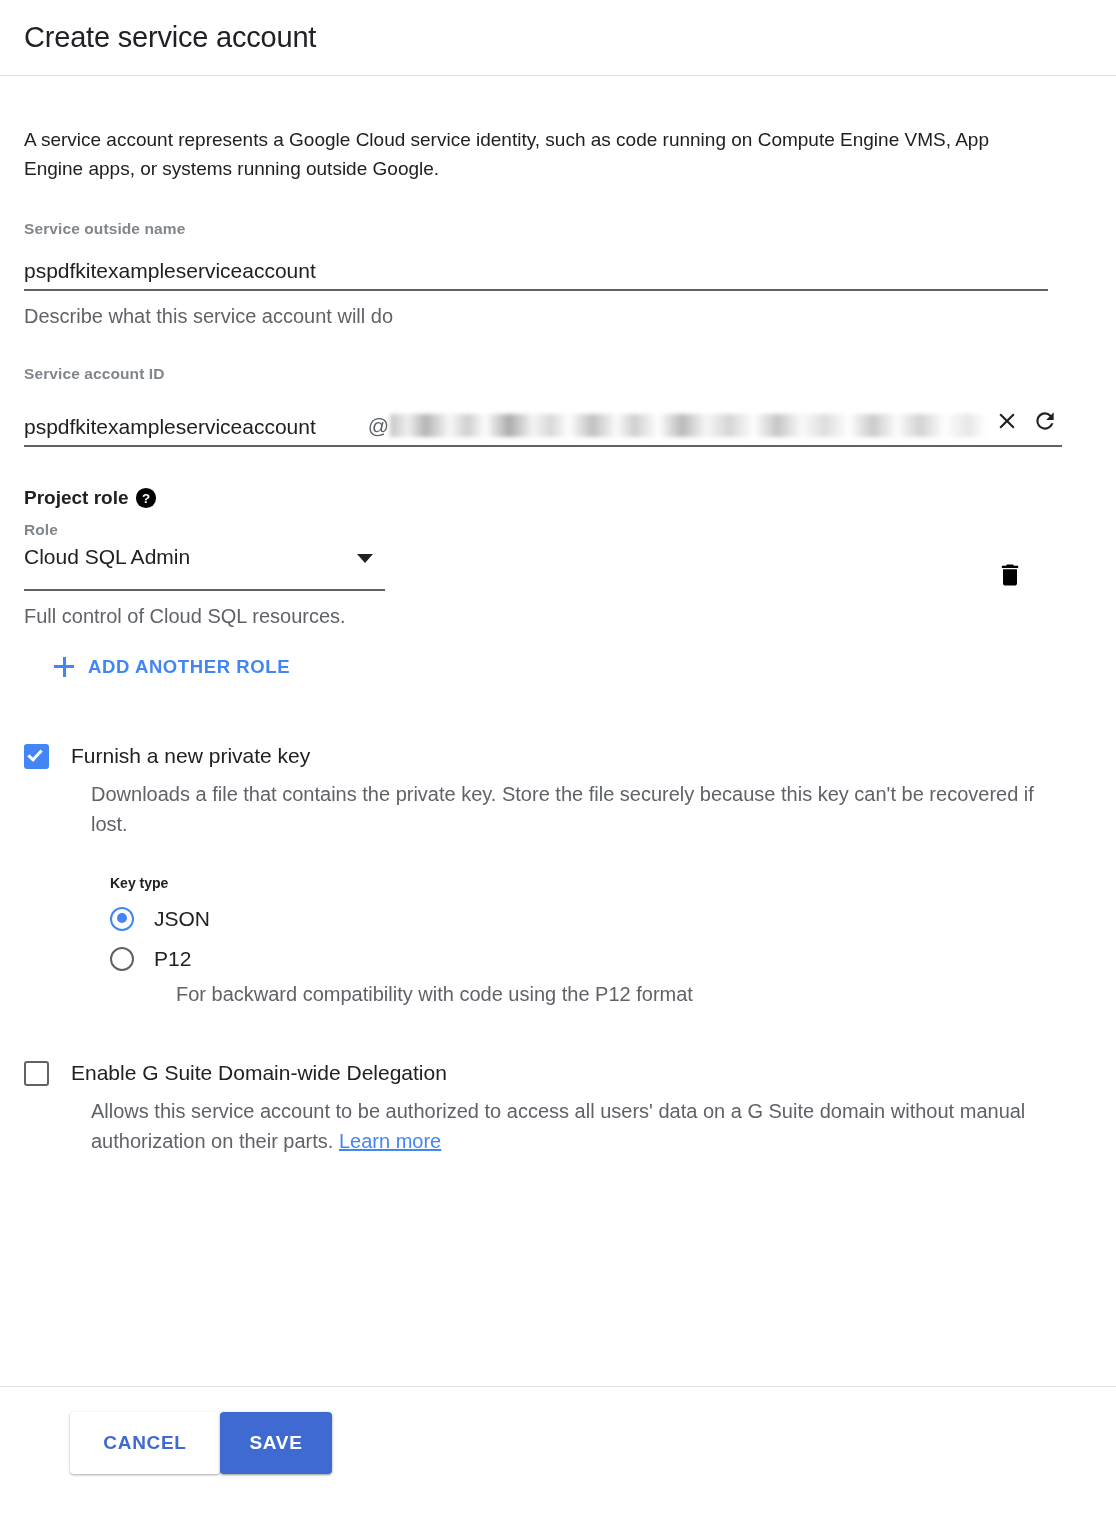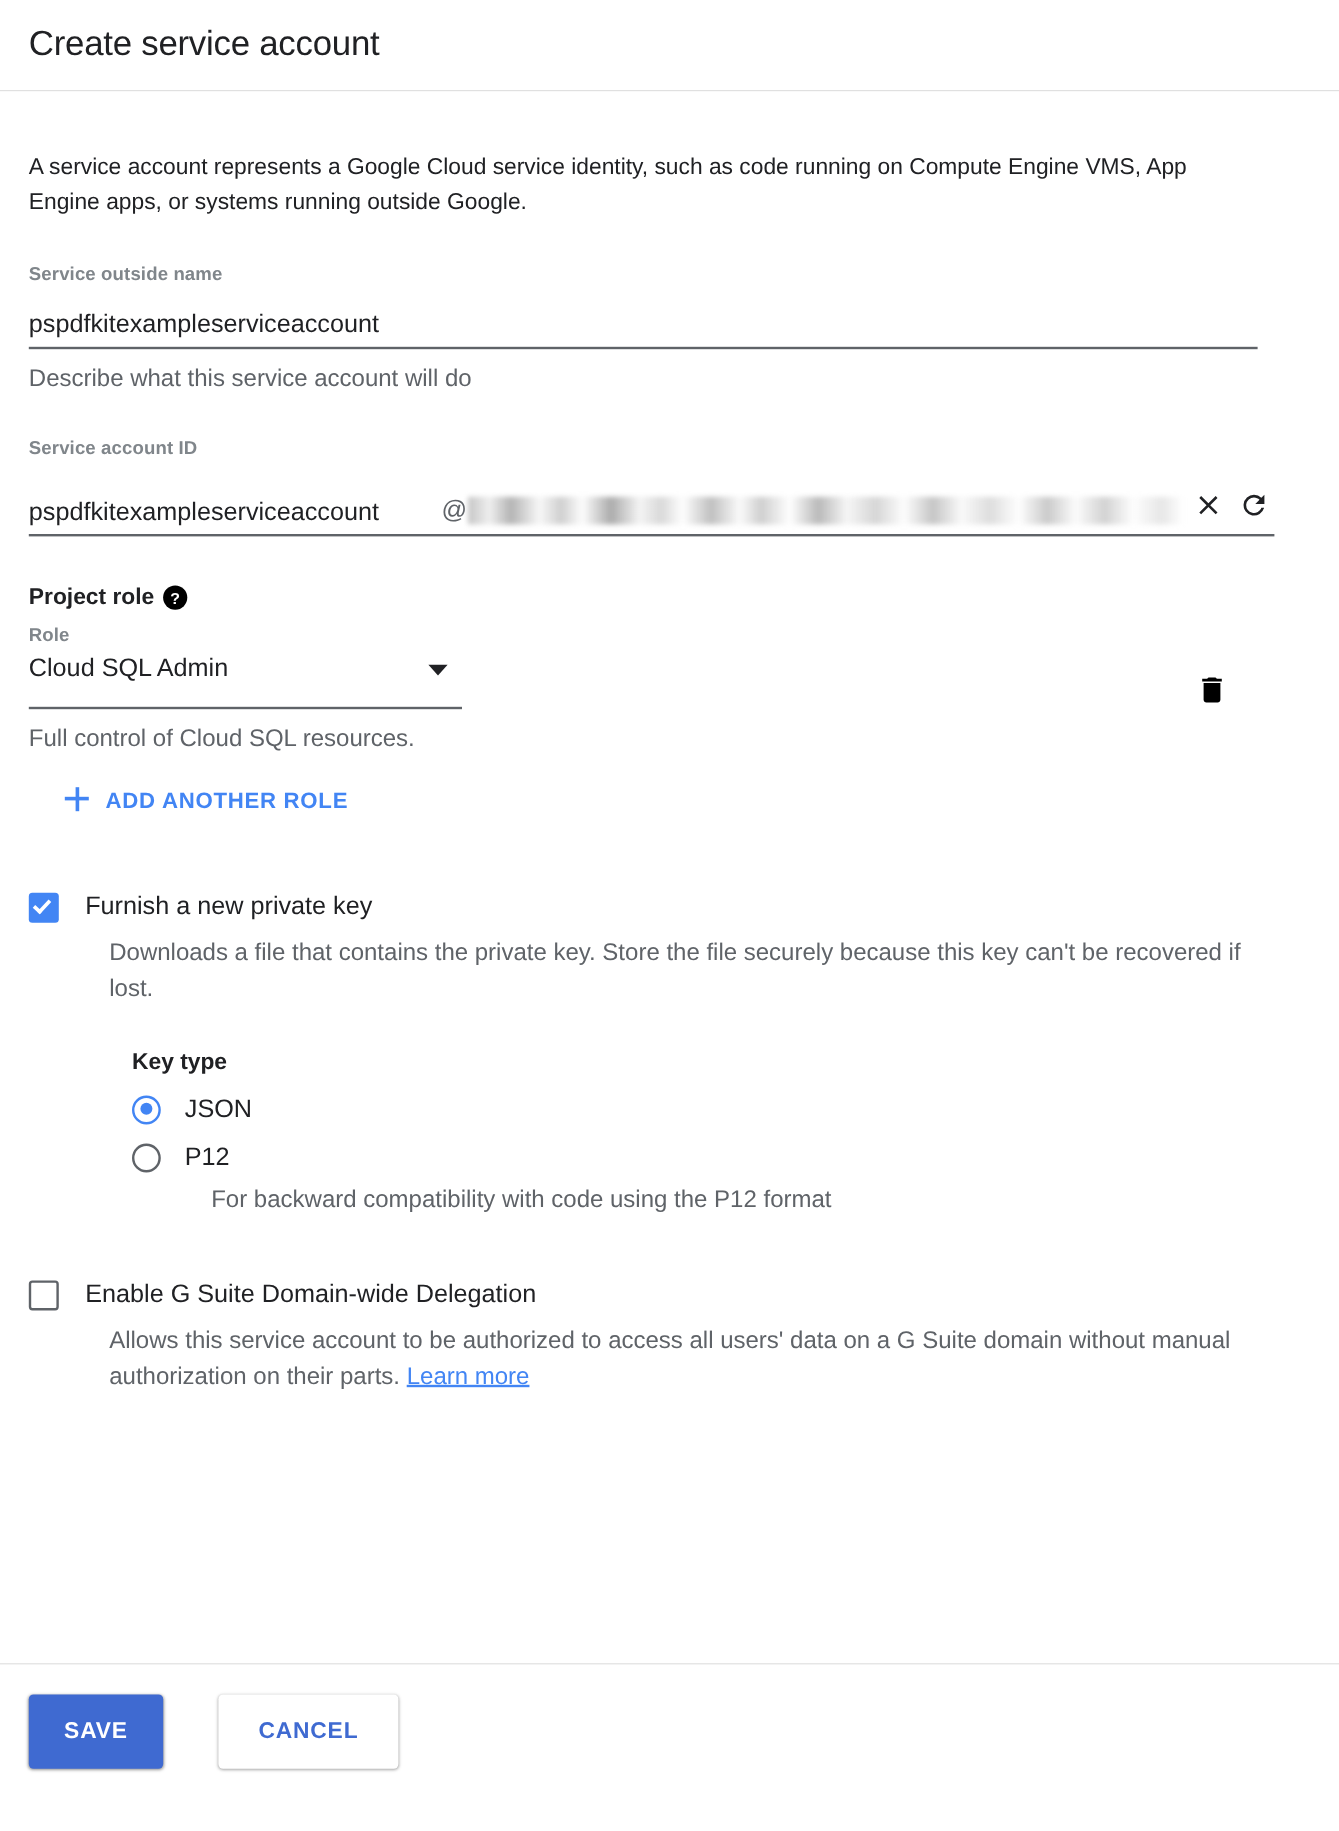"ADD ANOTHER ROLE" .add-role-link { align-items: flex-start -> center }
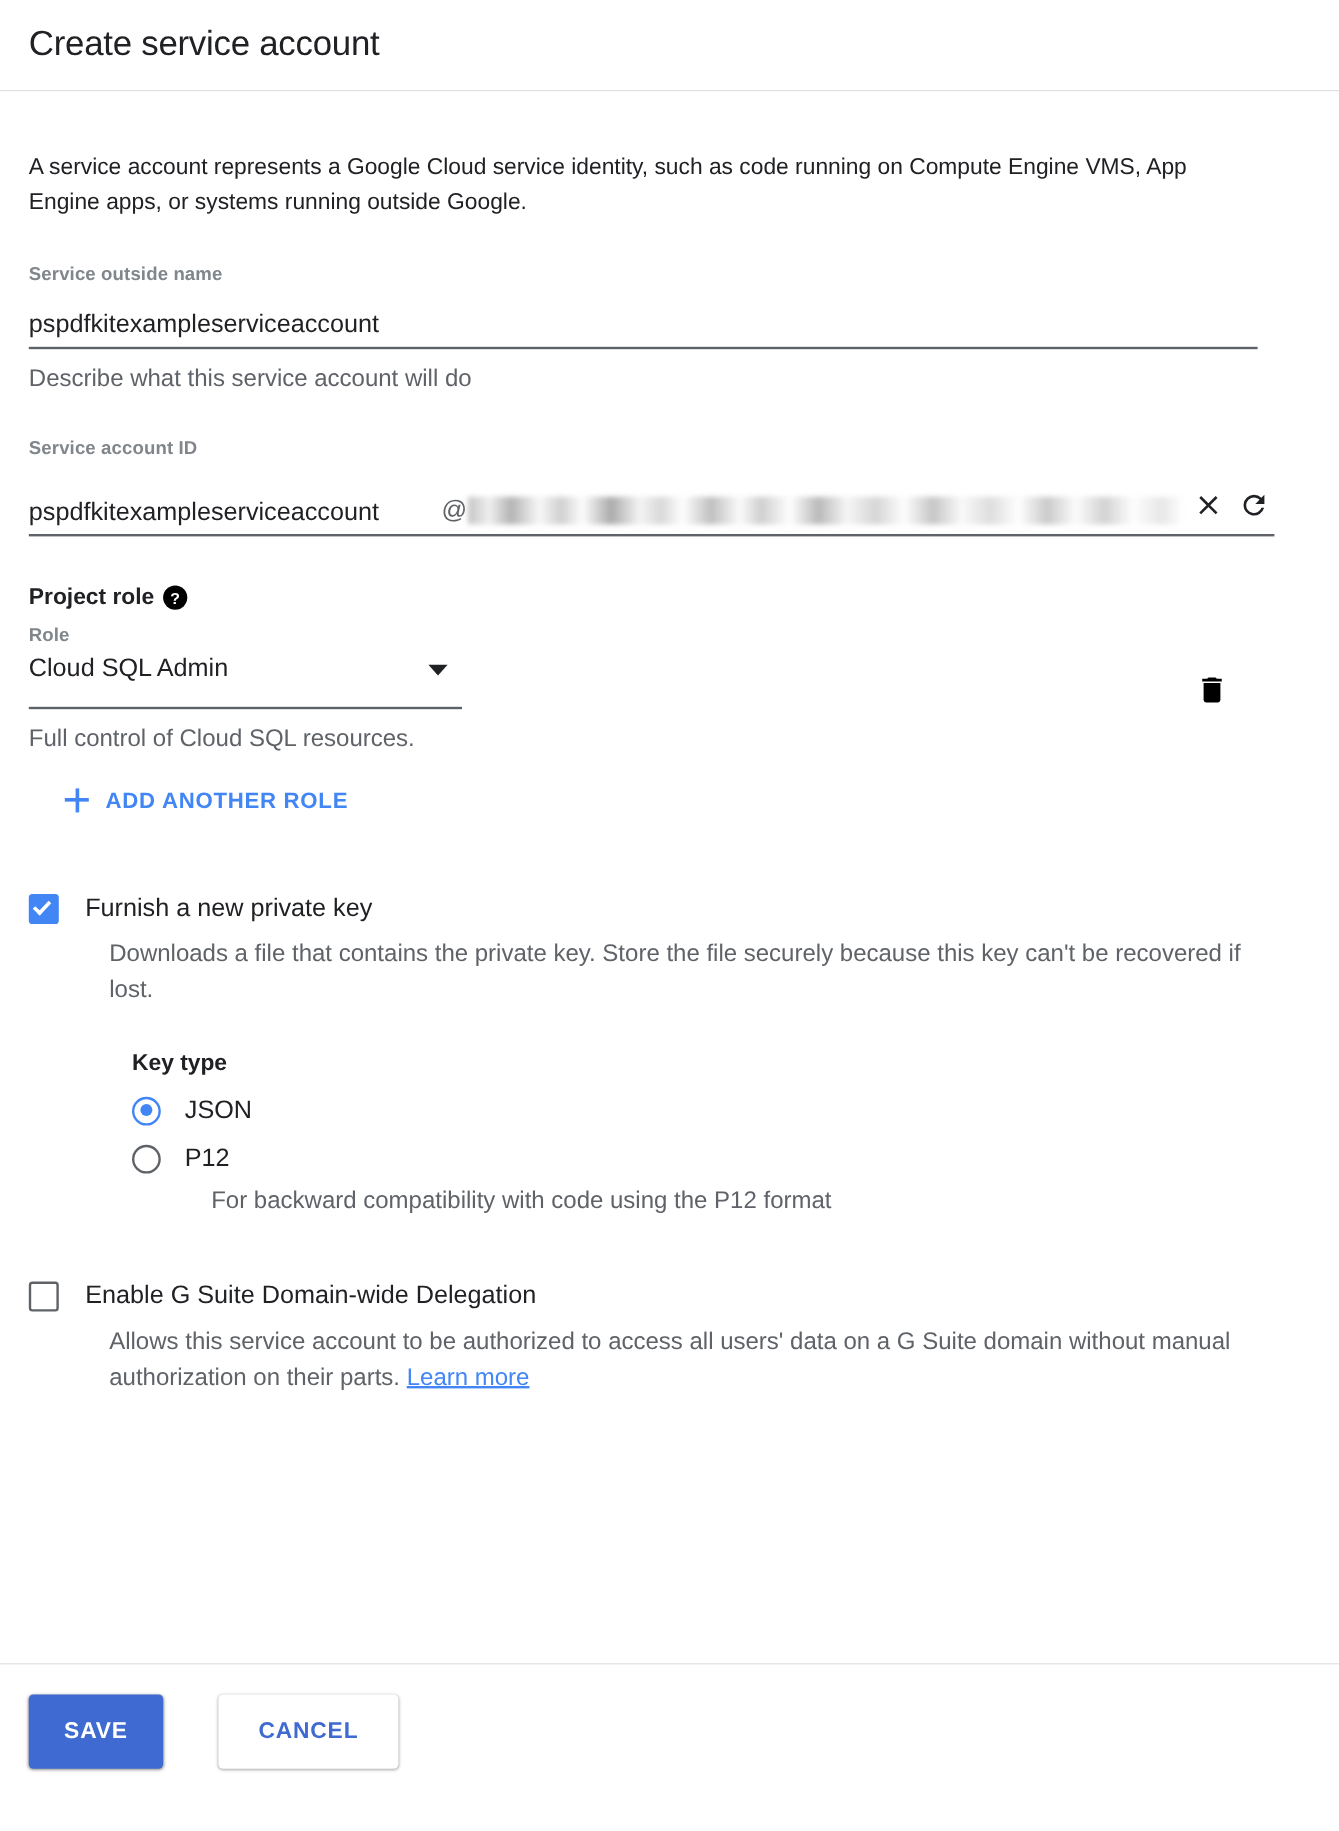"Key type" .keytype-title { font-size: 19px -> 14px }
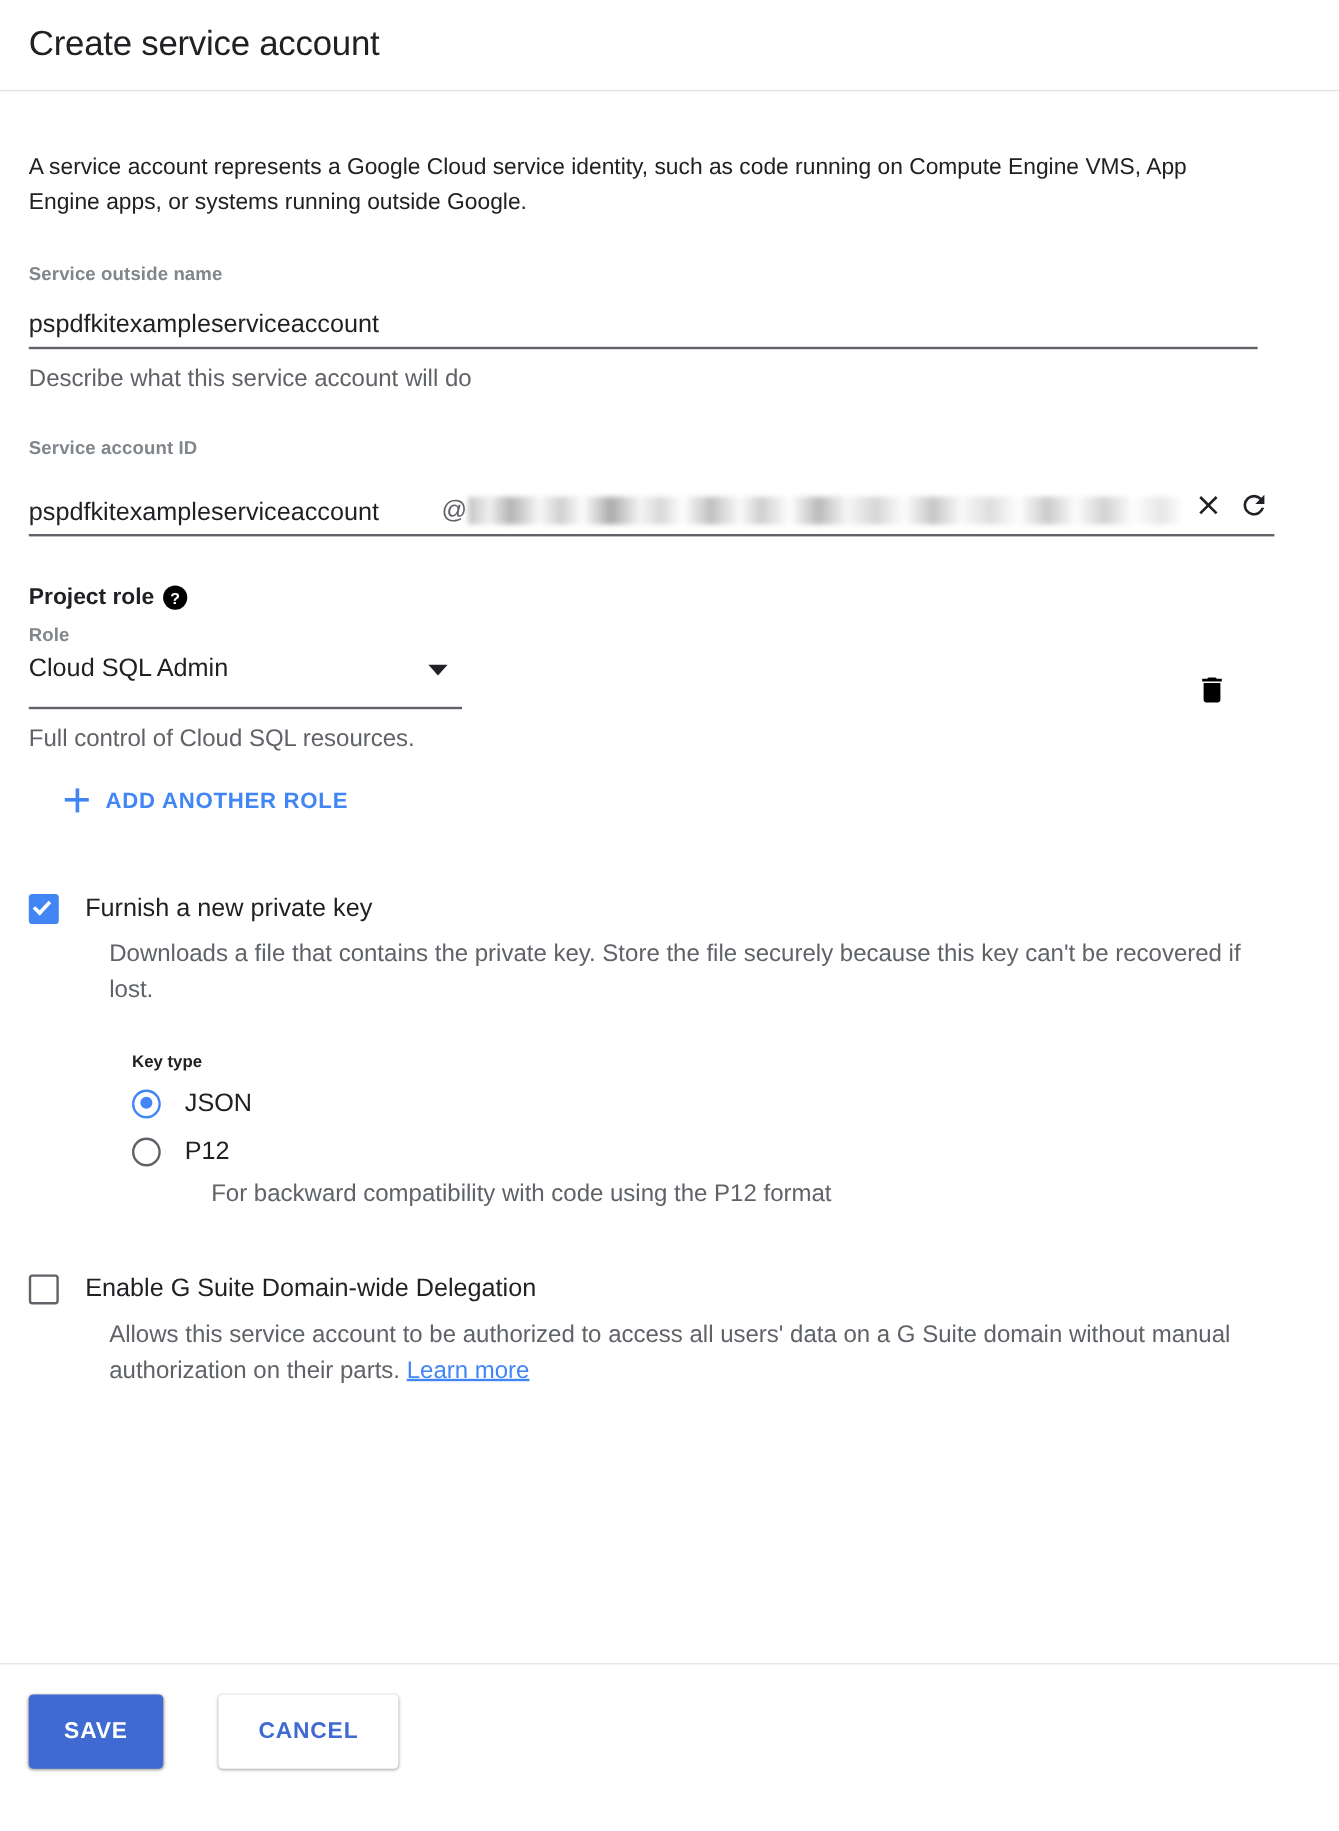"SAVE" button.btn { order: before "CANCEL" -> after "CANCEL" }
